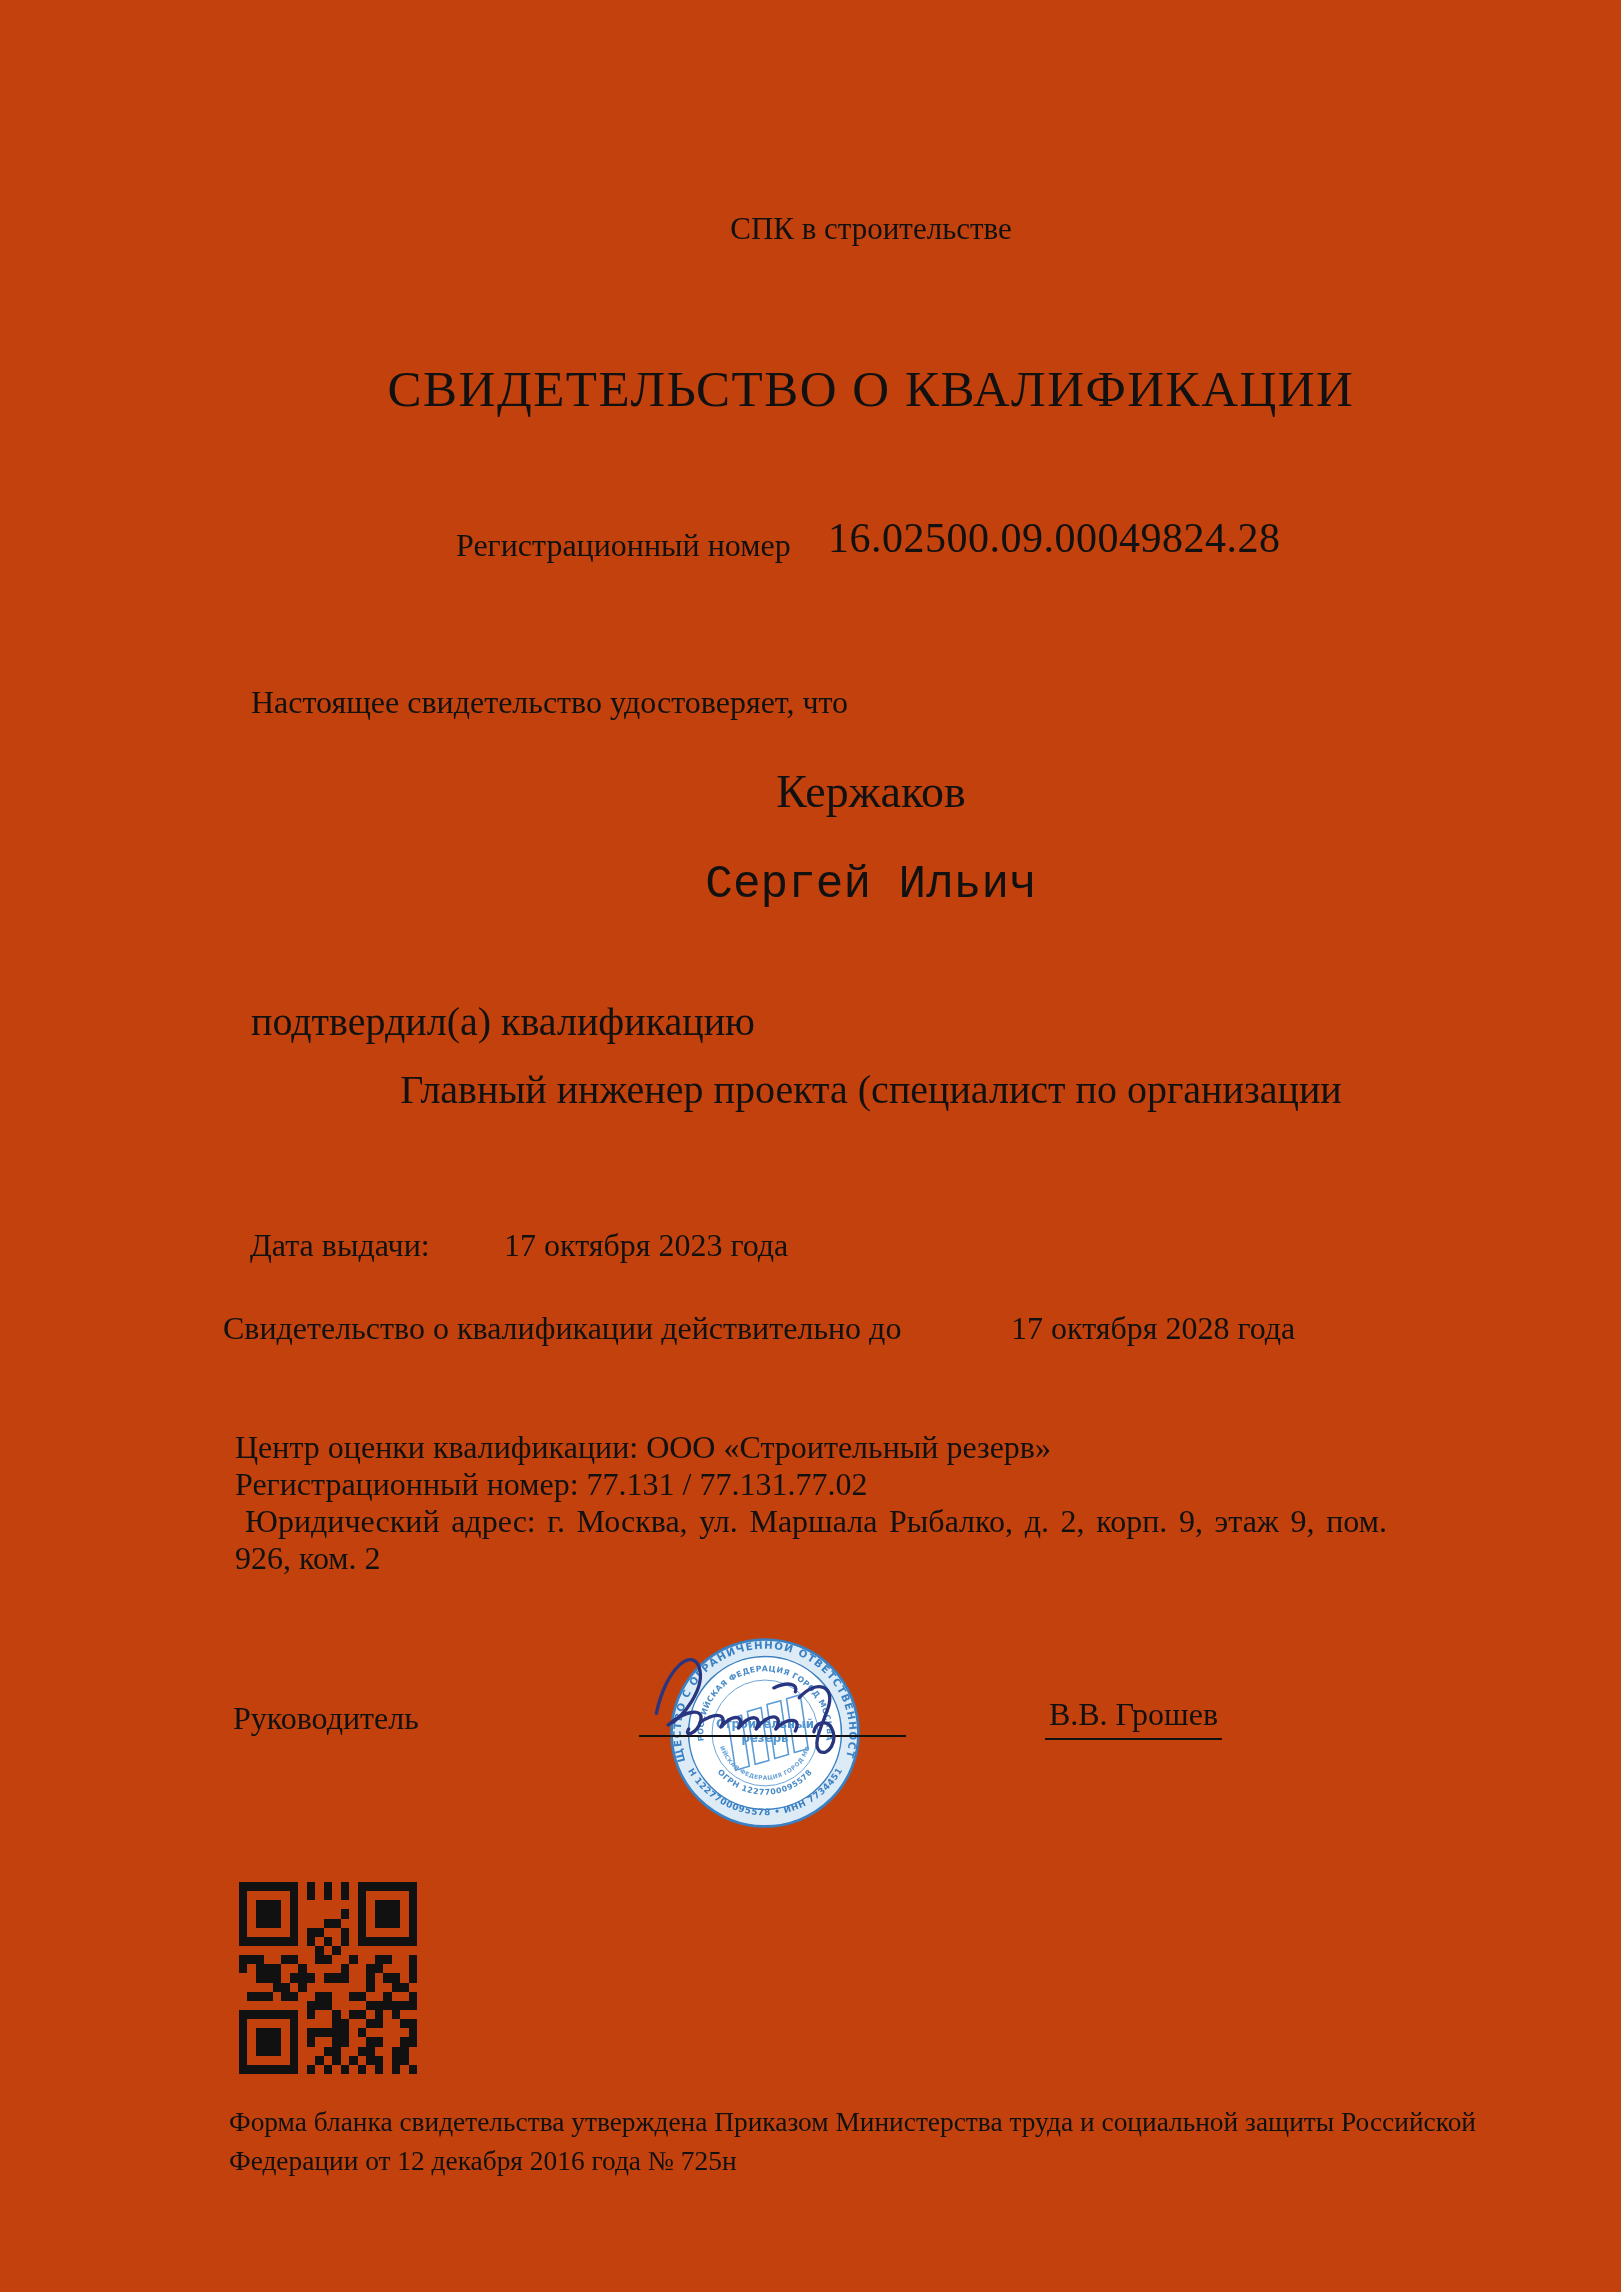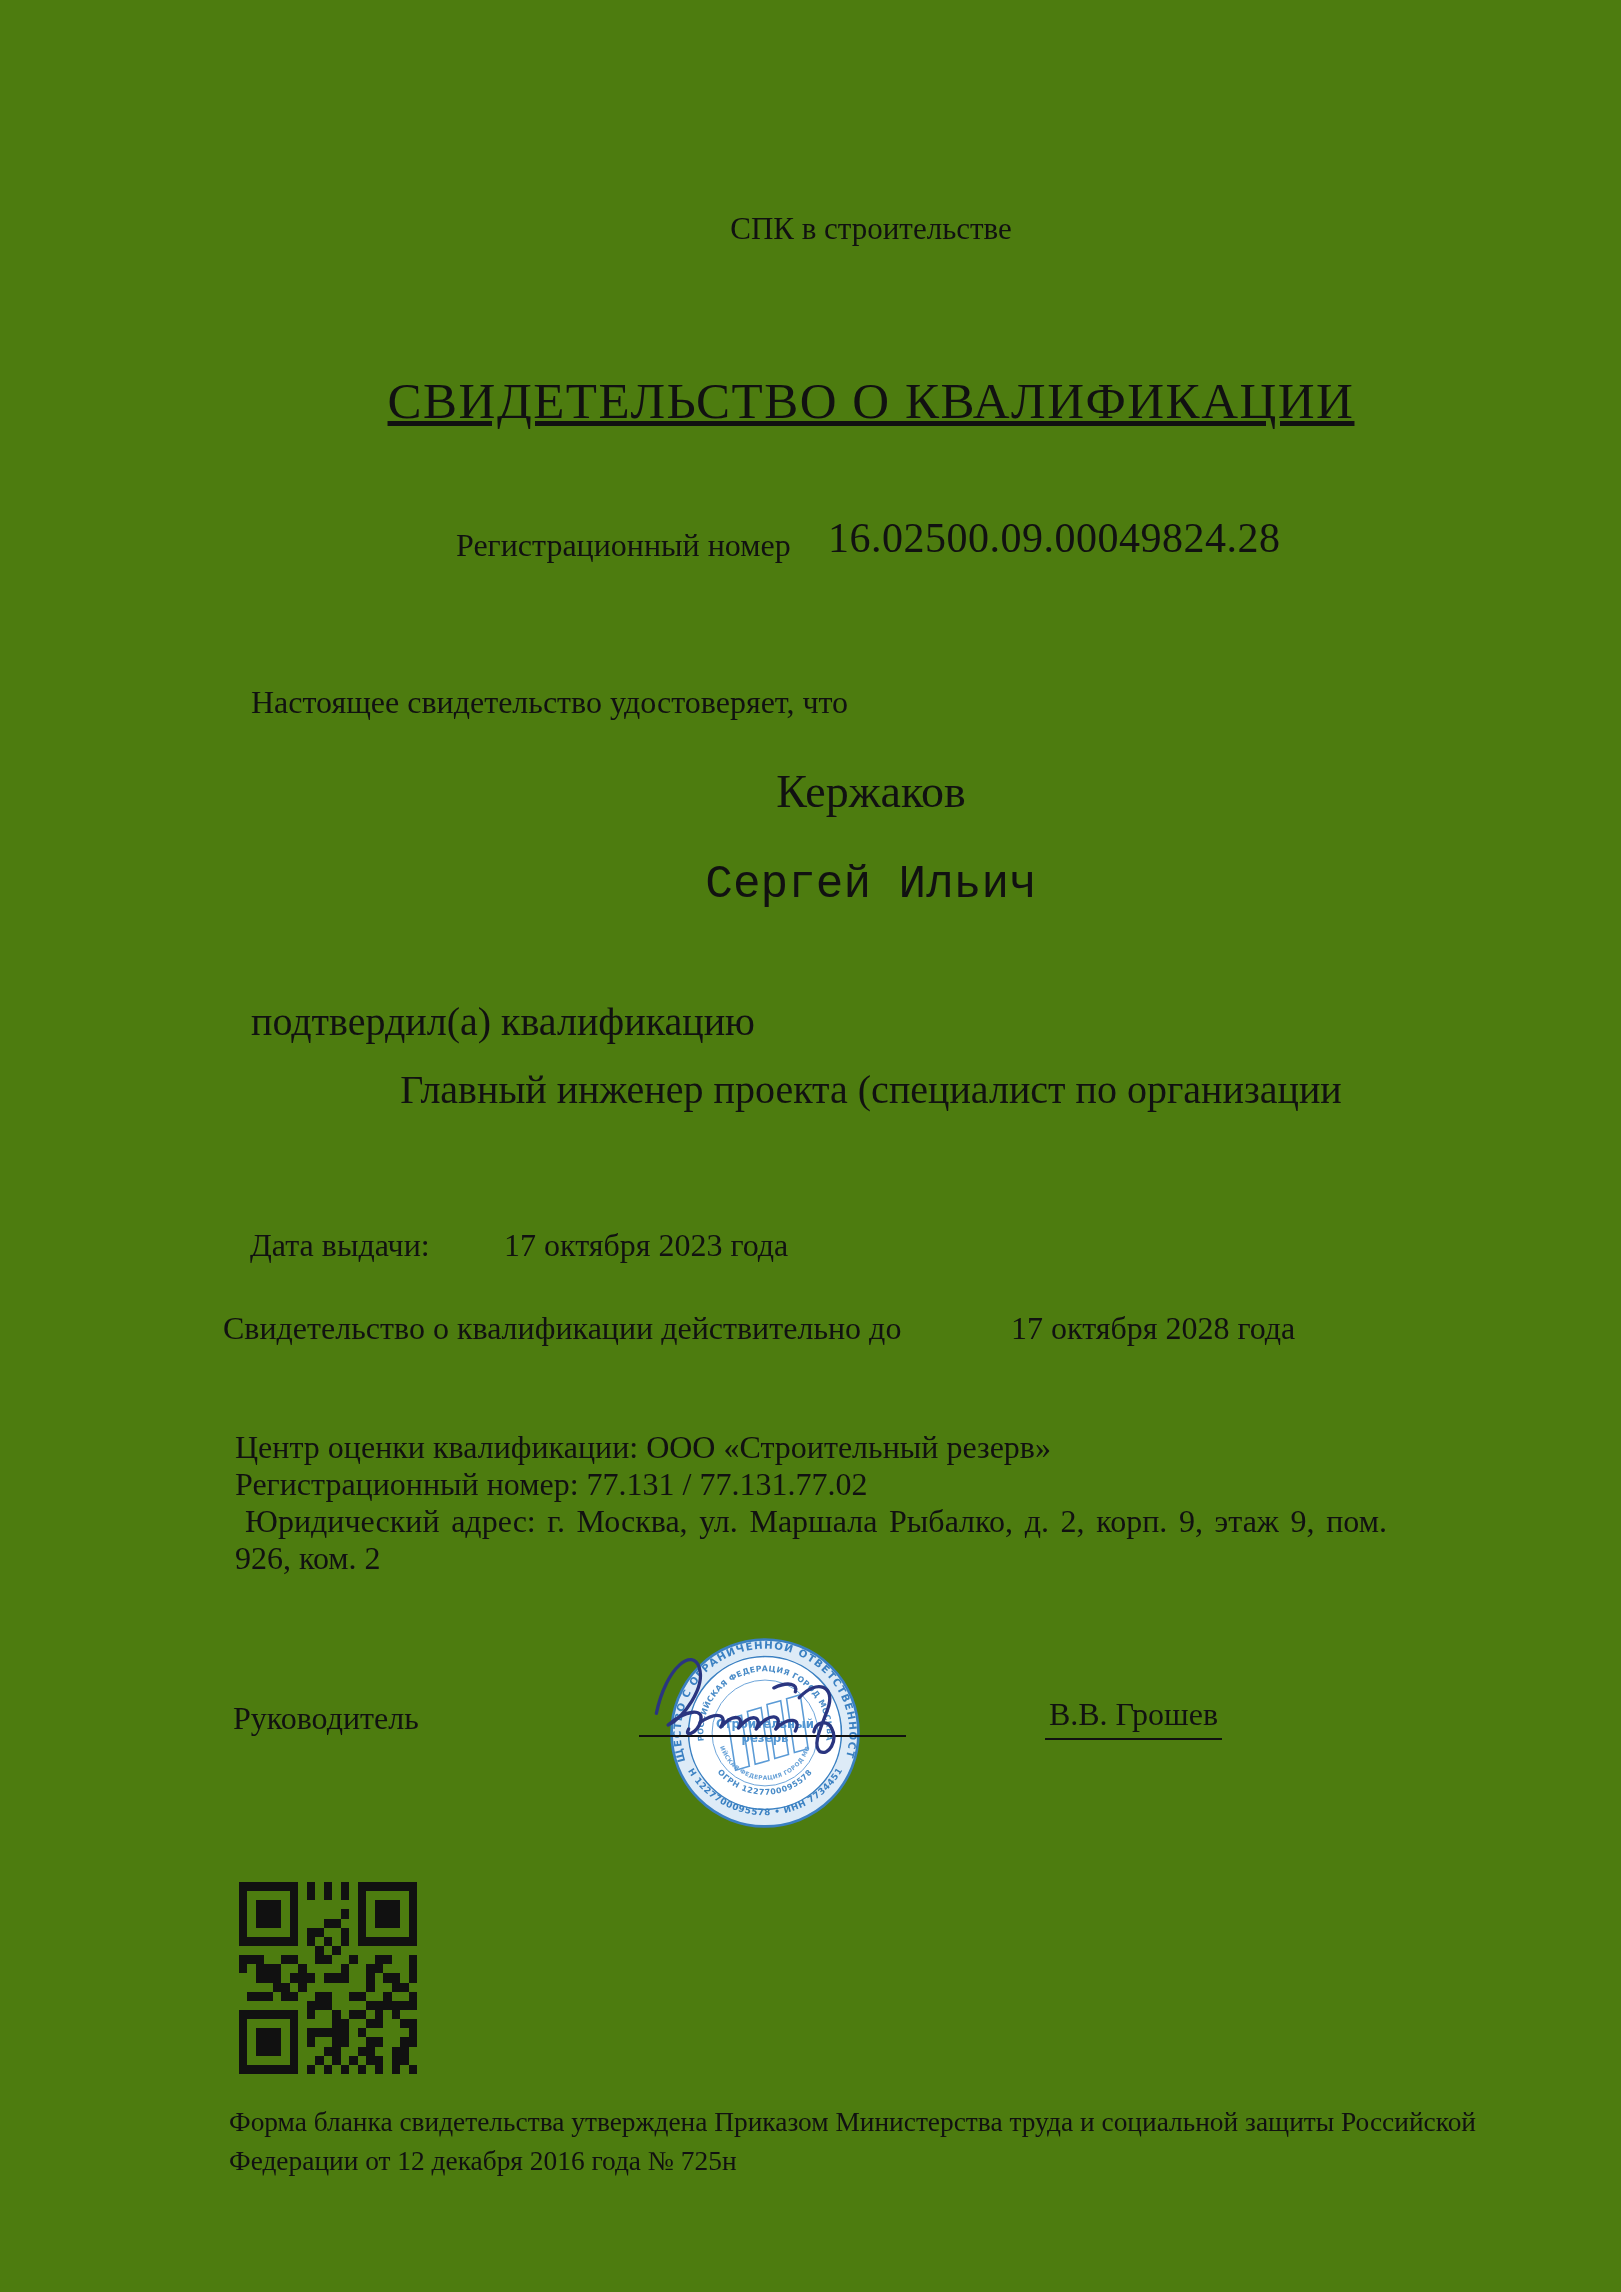"СПК в строительстве" .page { background: #4d7c0f -> #c2410c }
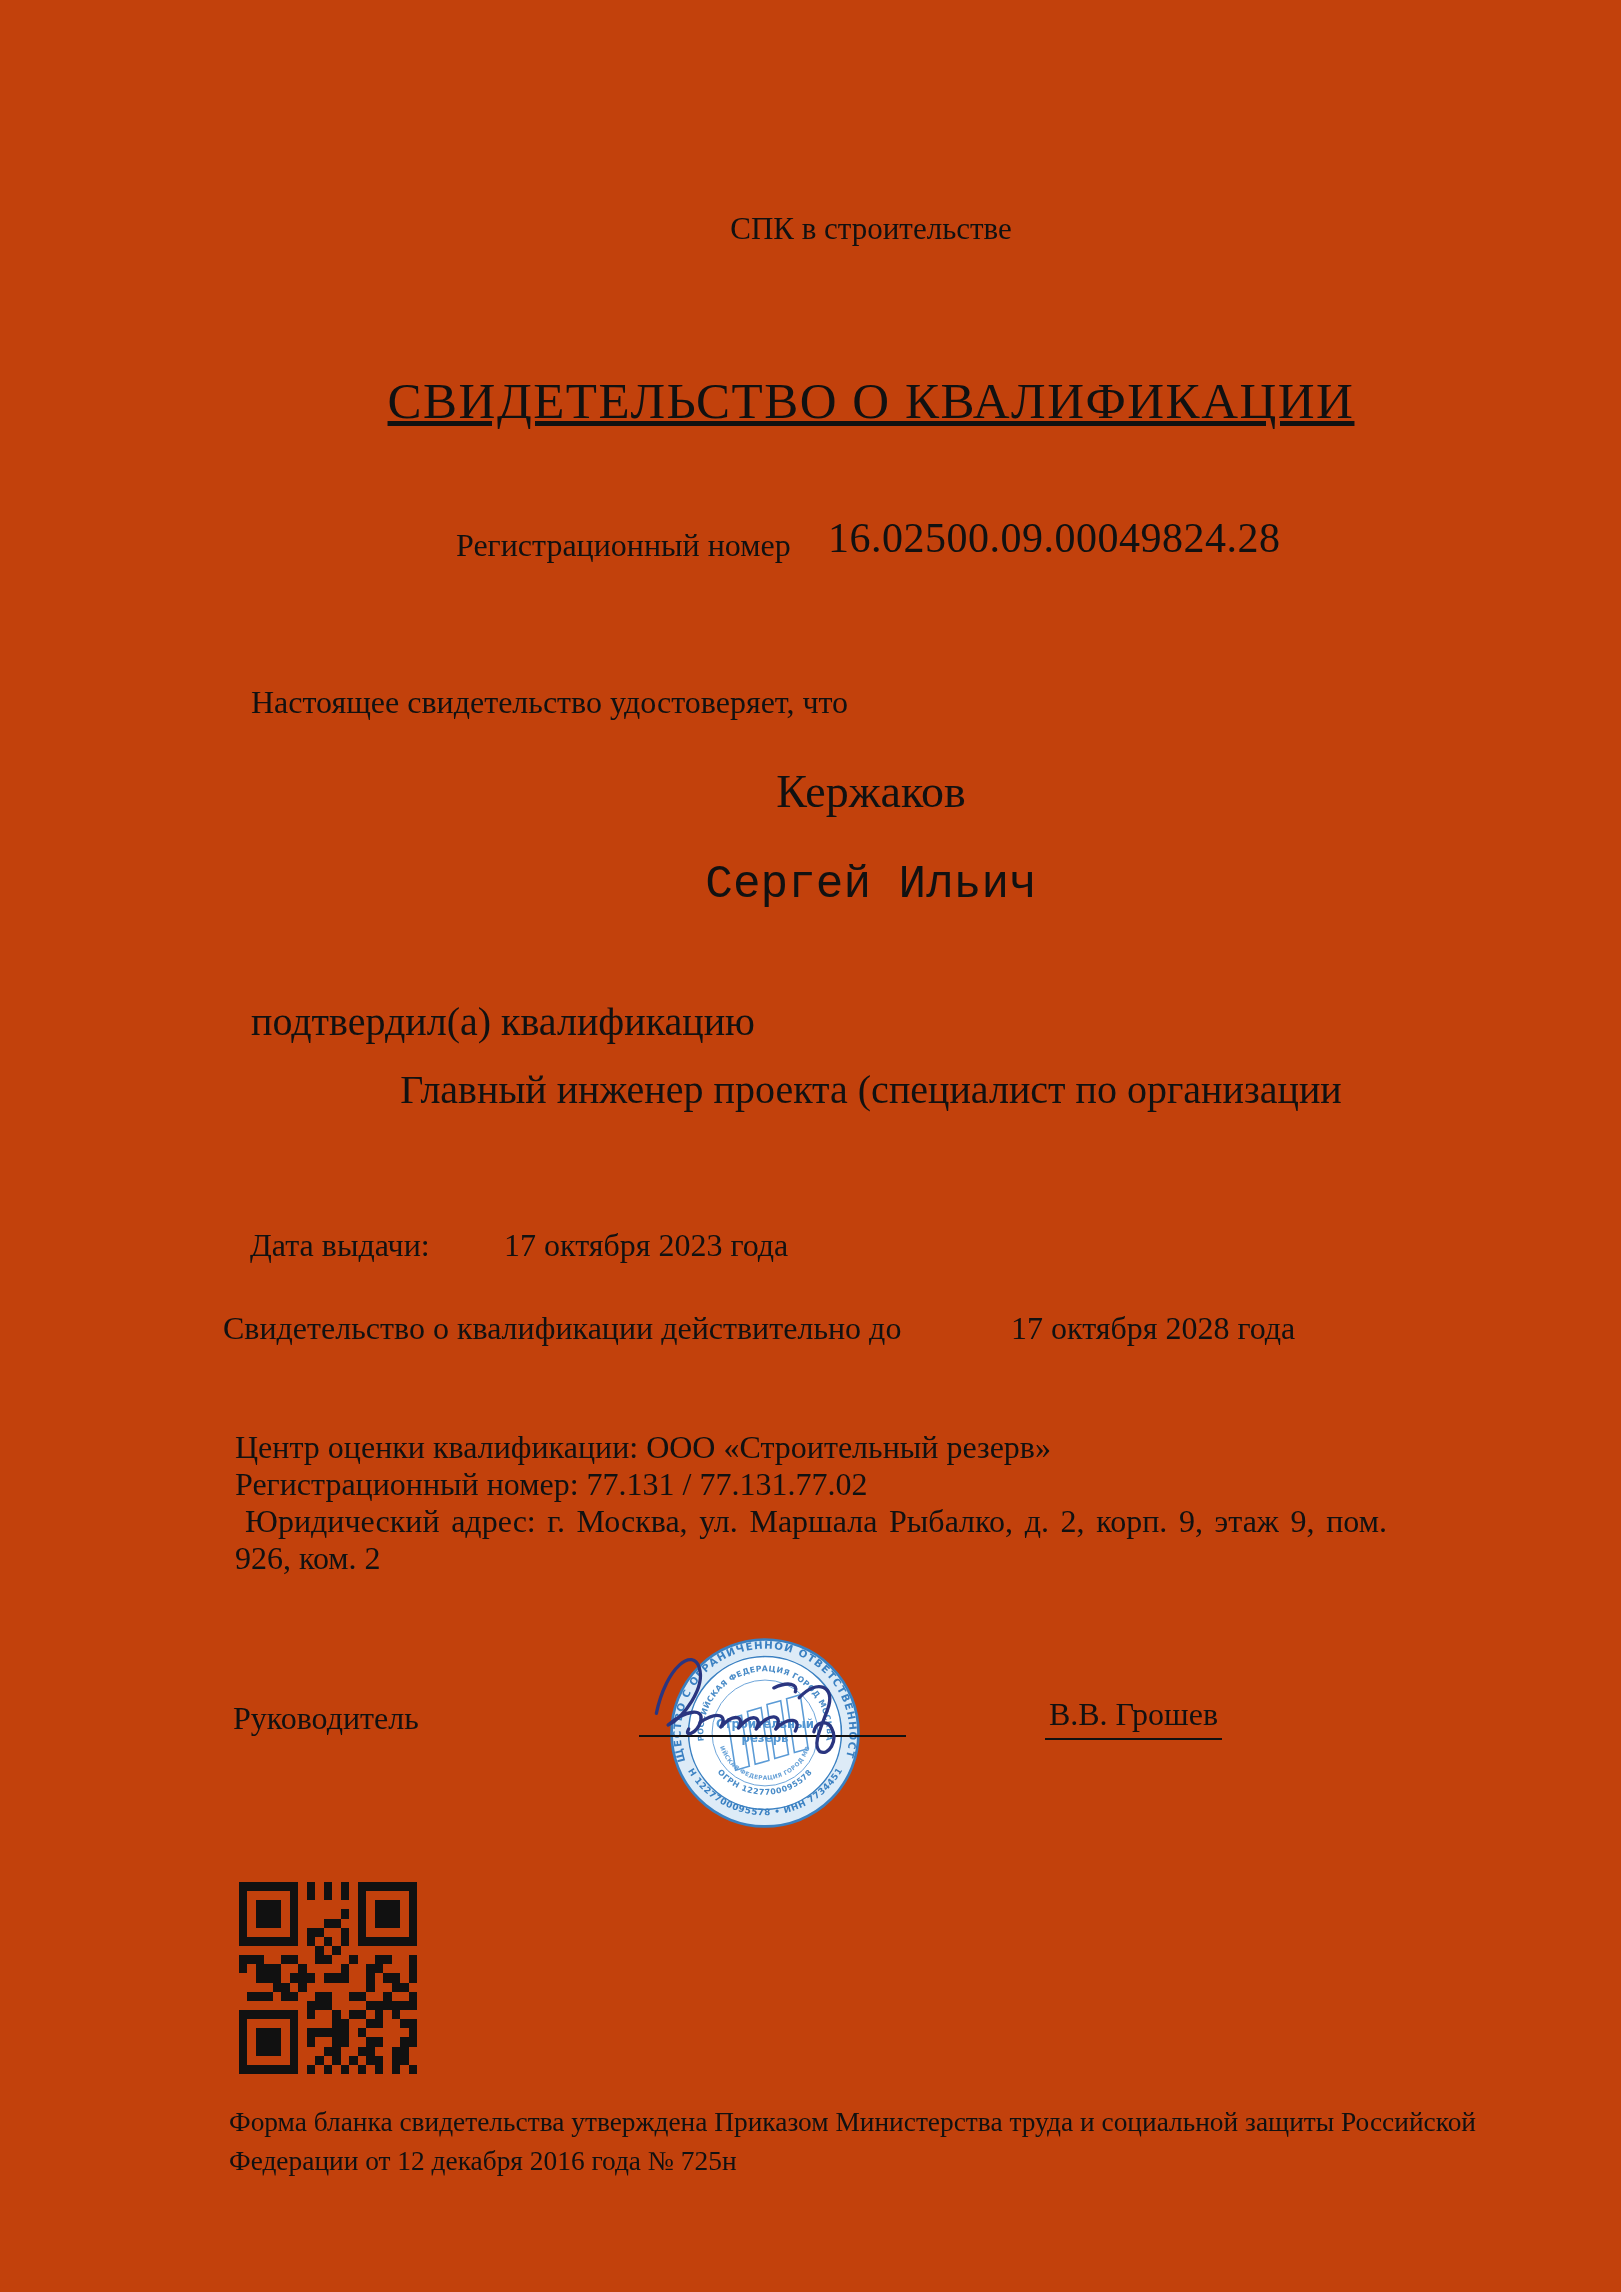"СВИДЕТЕЛЬСТВО О КВАЛИФИКАЦИИ" .doc-title { text-decoration: underline -> none; top: 372px -> 360px }
